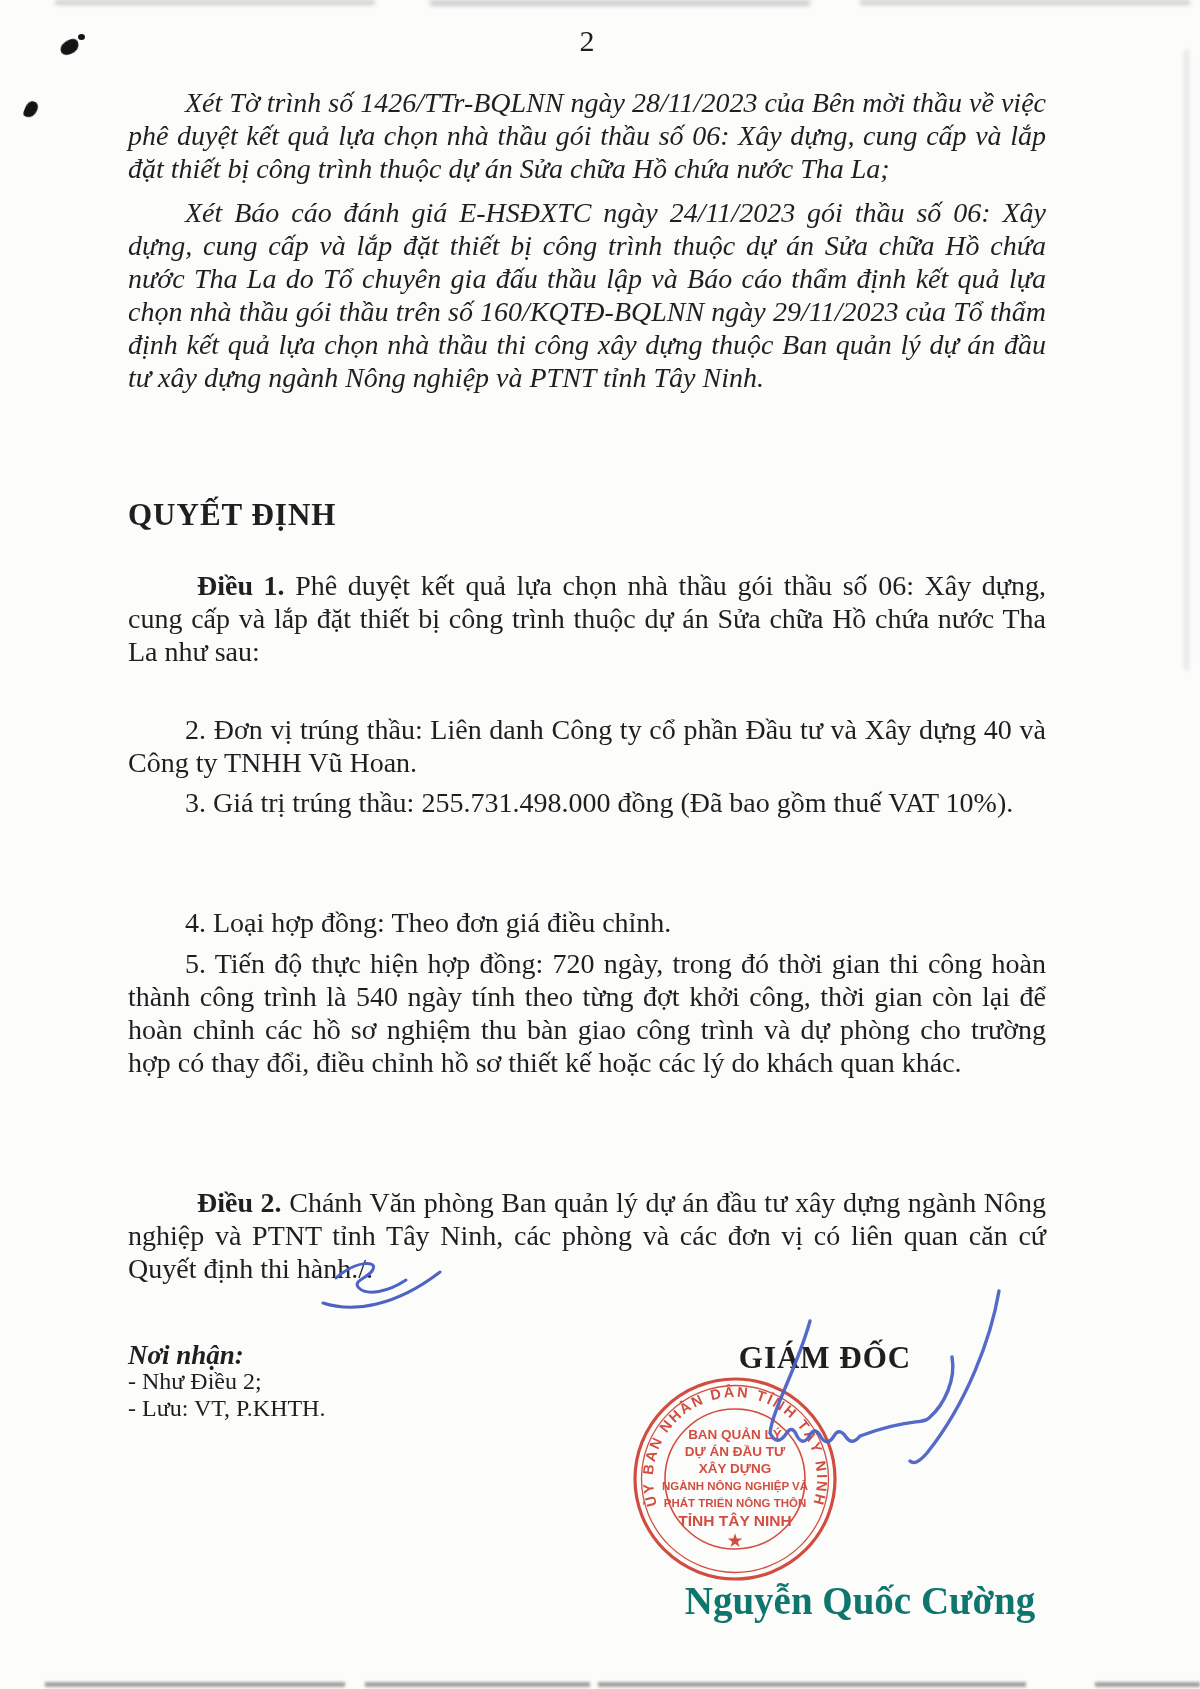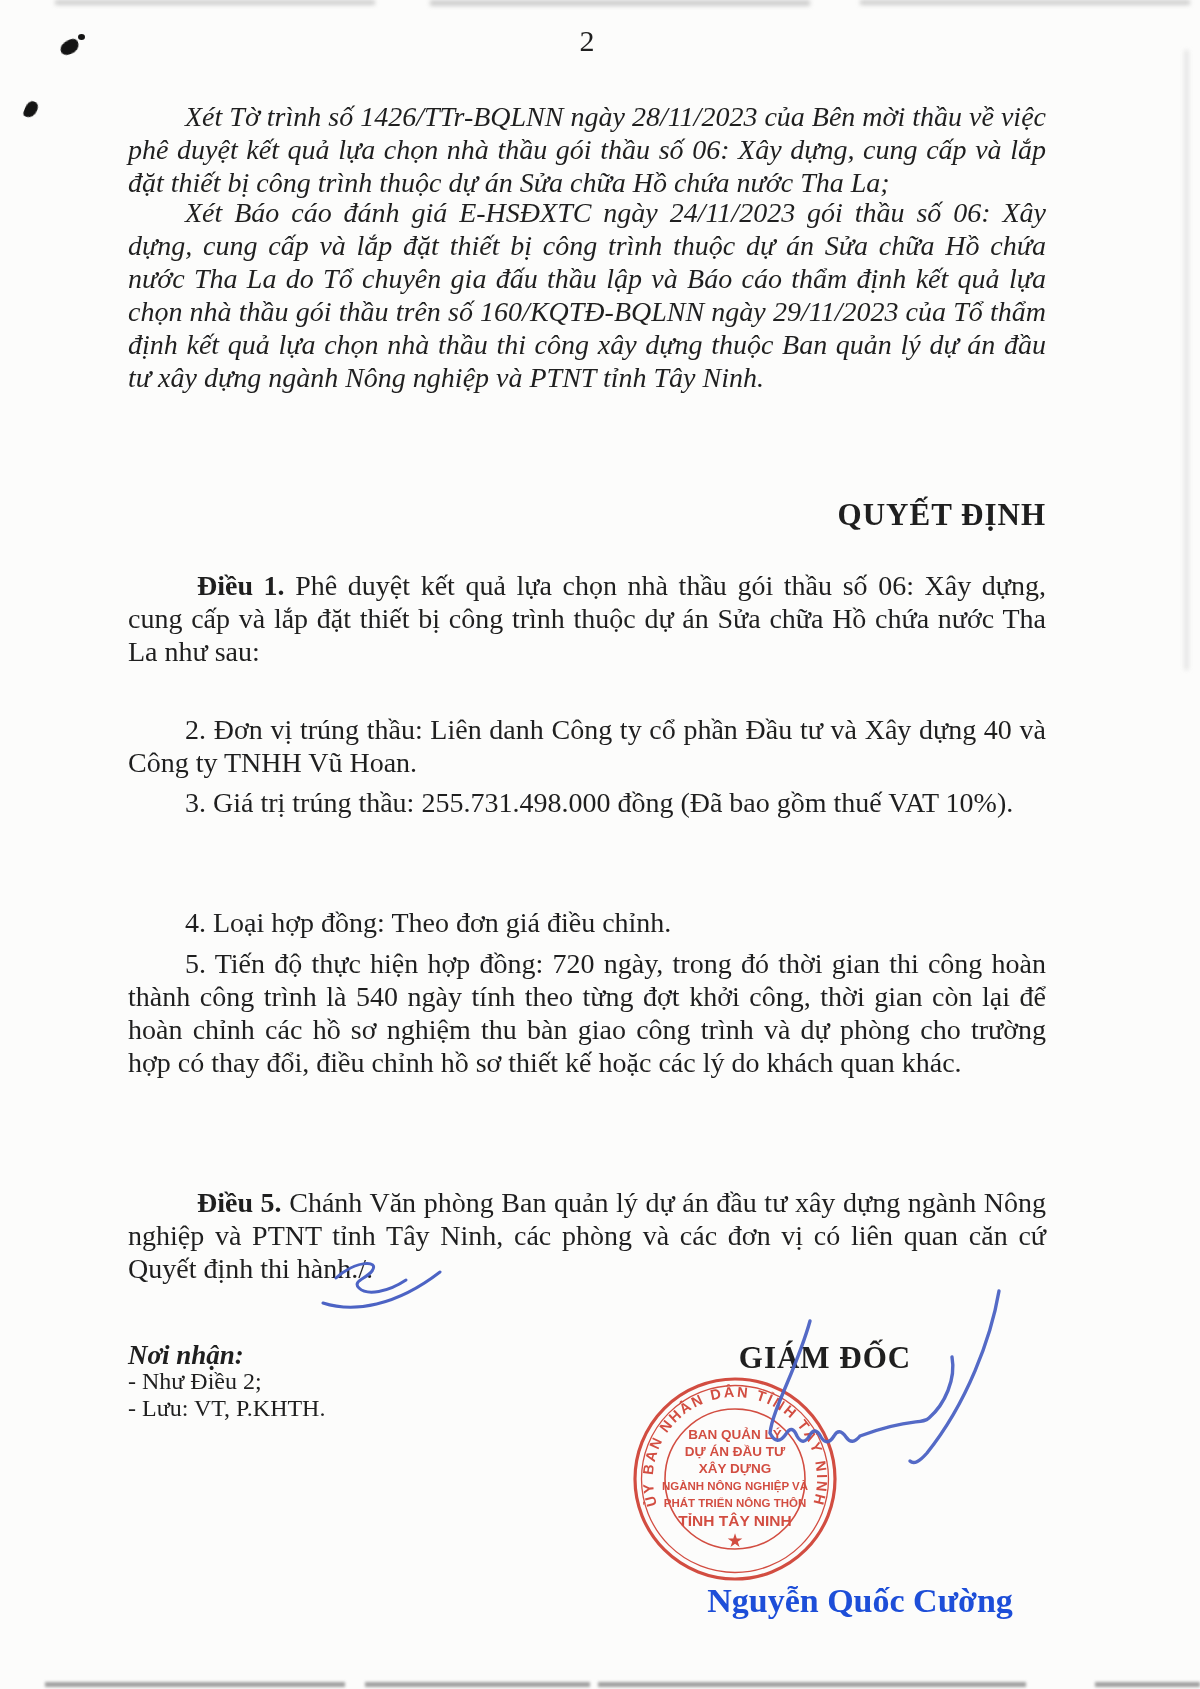"Xét Tờ trình số 1426/TTr-BQLNN" div.blk { top: 100px -> 86px }
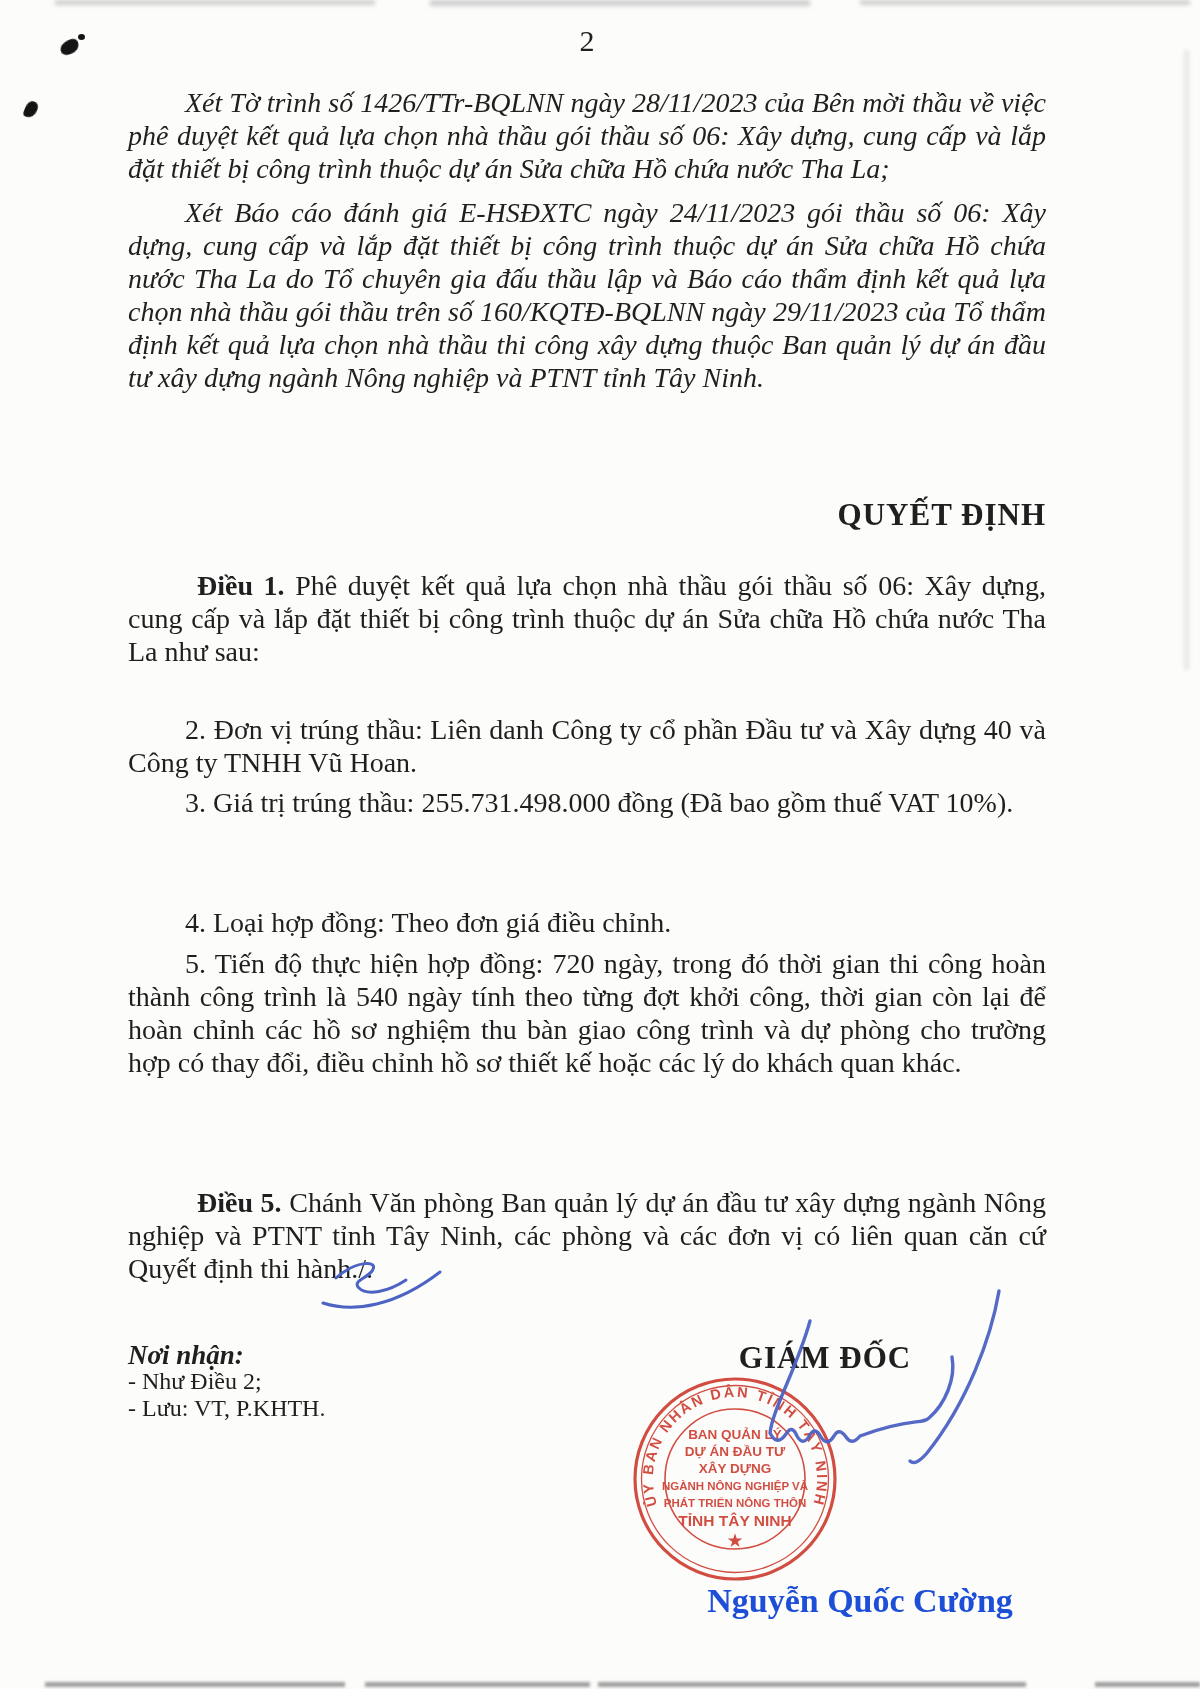"QUYẾT ĐỊNH" .heading { text-align: right -> left }
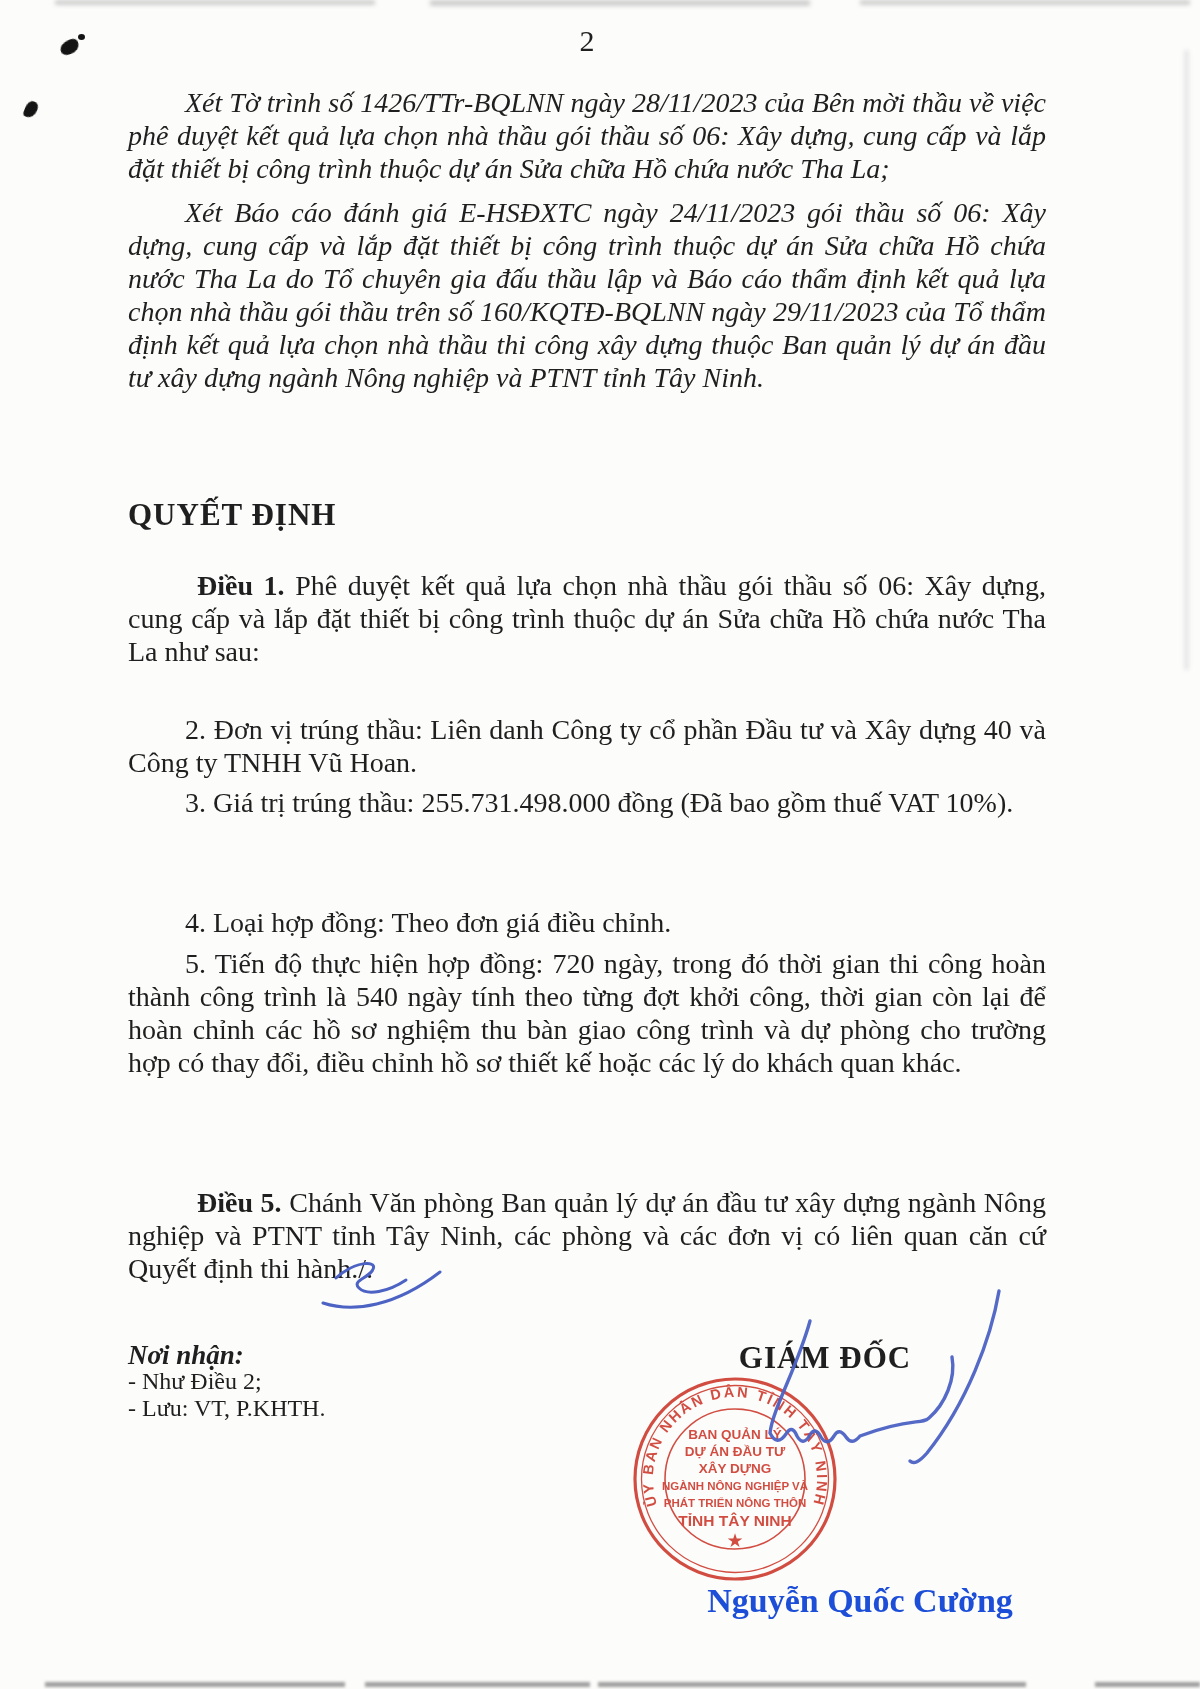"Điều 5." span.b { text: 5 -> 2 }
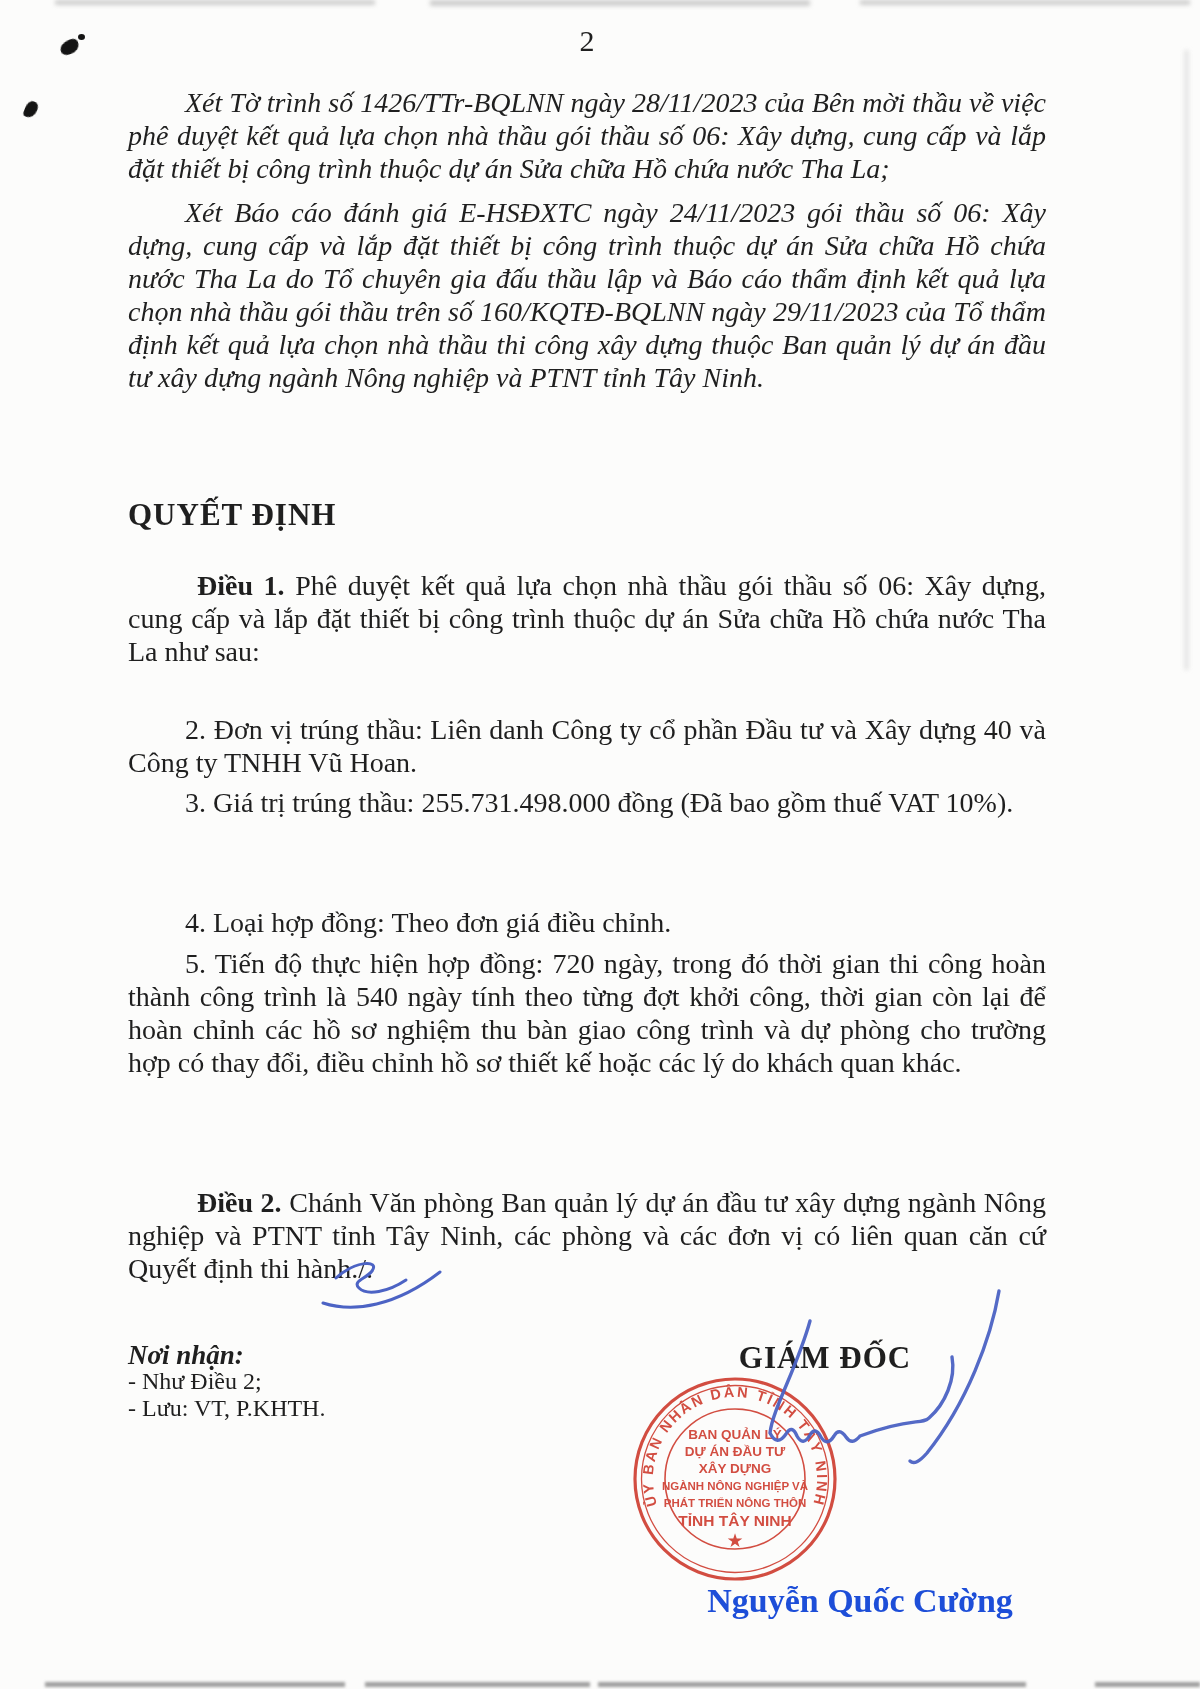"Nguyễn Quốc Cường" .signer-name { color: #1d4ed8 -> #0f766e; font-size: 34px -> 39px }
